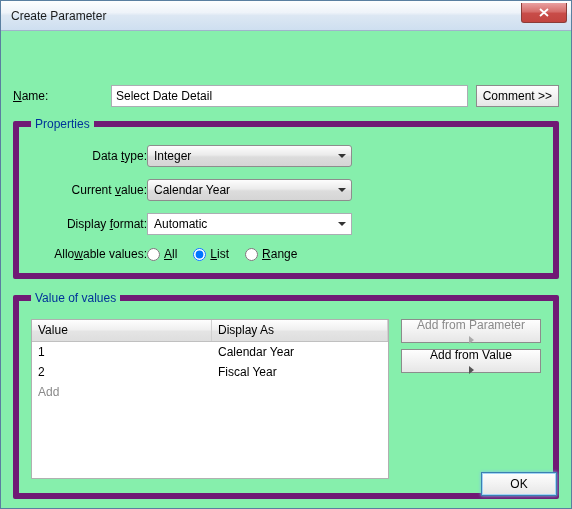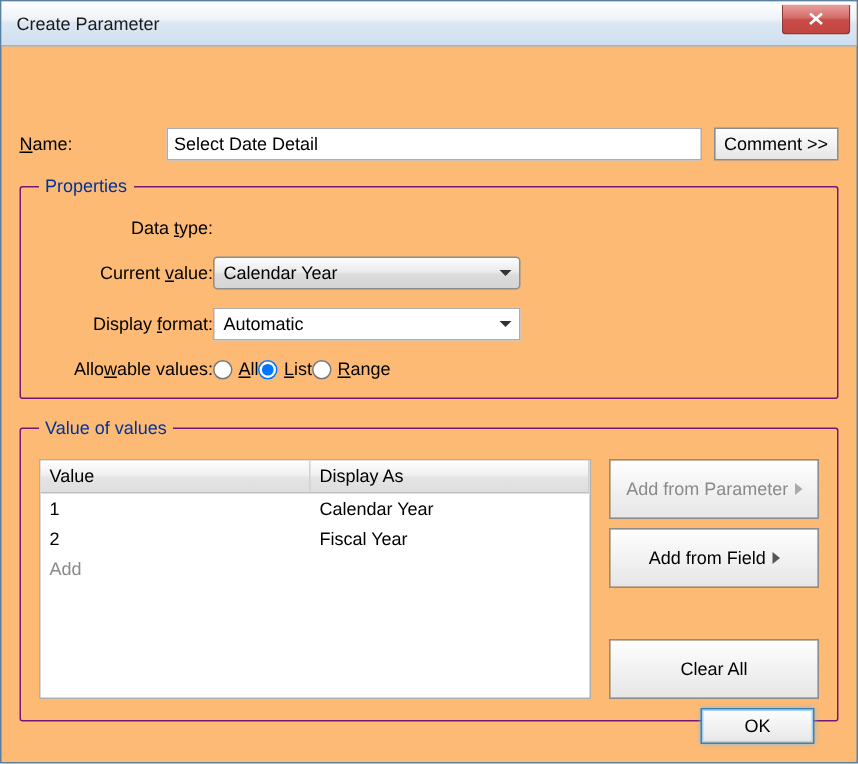"Create Parameter" .window { background: #fdba74 -> #86efac }
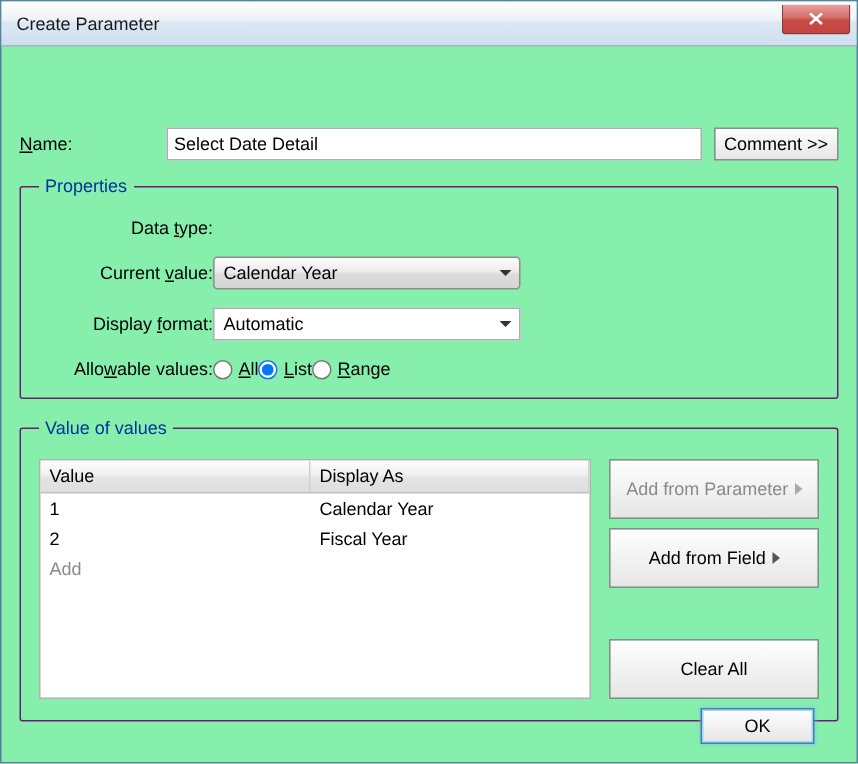"Properties" fieldset.group { border: 1px solid #701a75 -> 6px solid #701a75 }
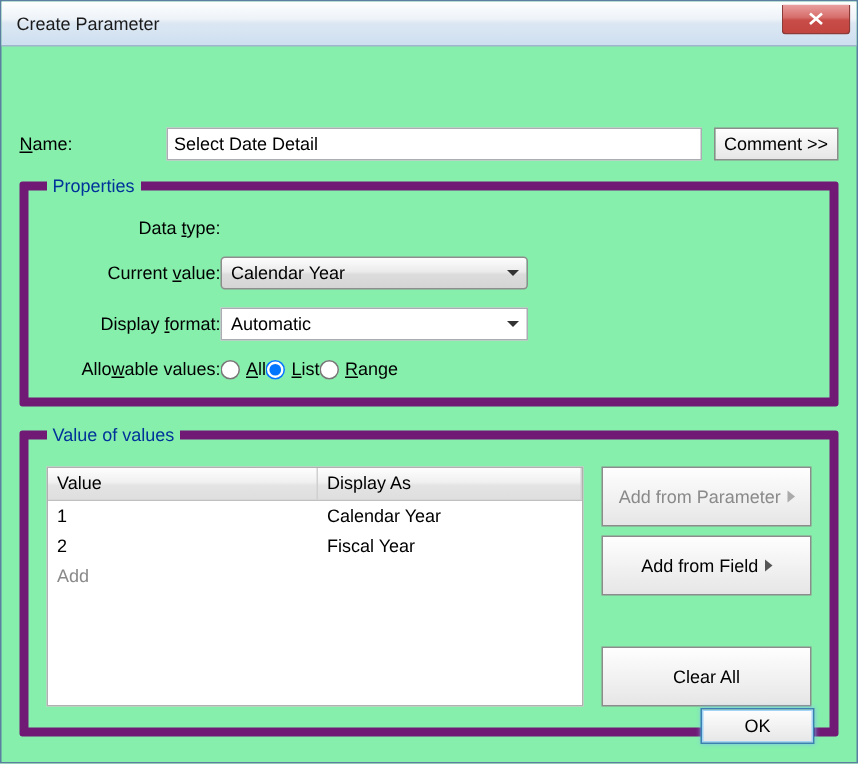"Integer" div.combo { html: none -> <div> <div> <span>Integer</span> </div> <div></div> </div> }
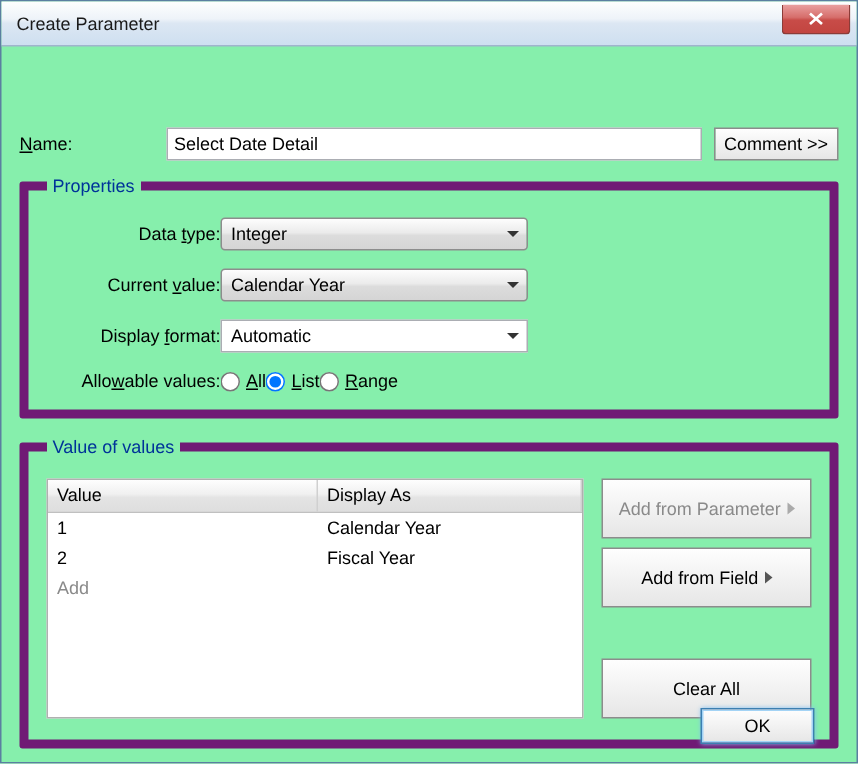"All" .radiogroup { gap: none -> 16px }
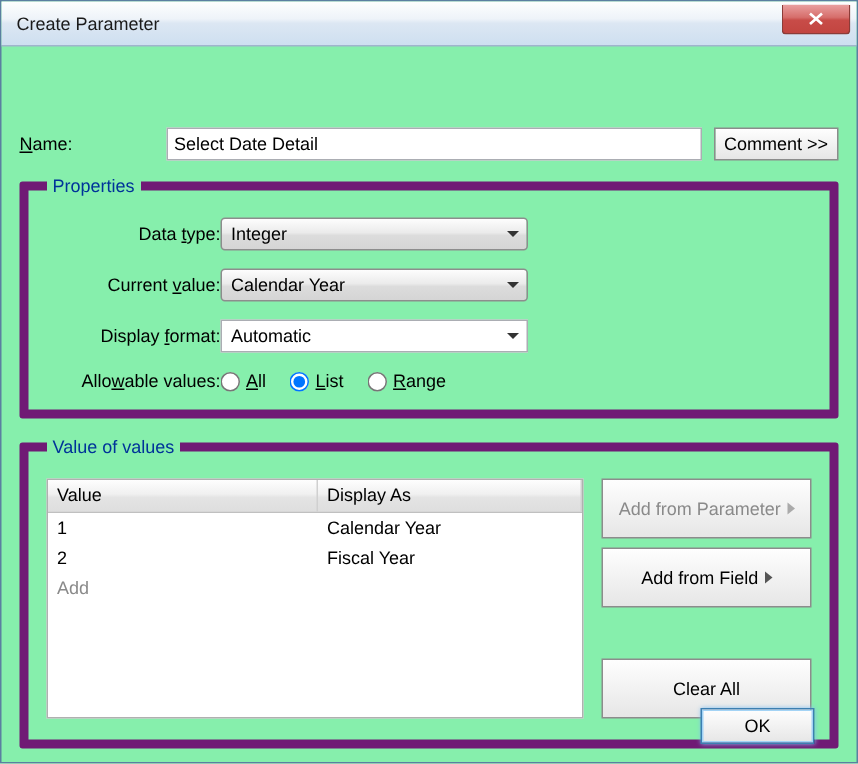"Add from Parameter" .side-buttons .btn { flex-direction: none -> column; height: 40px -> 24px }
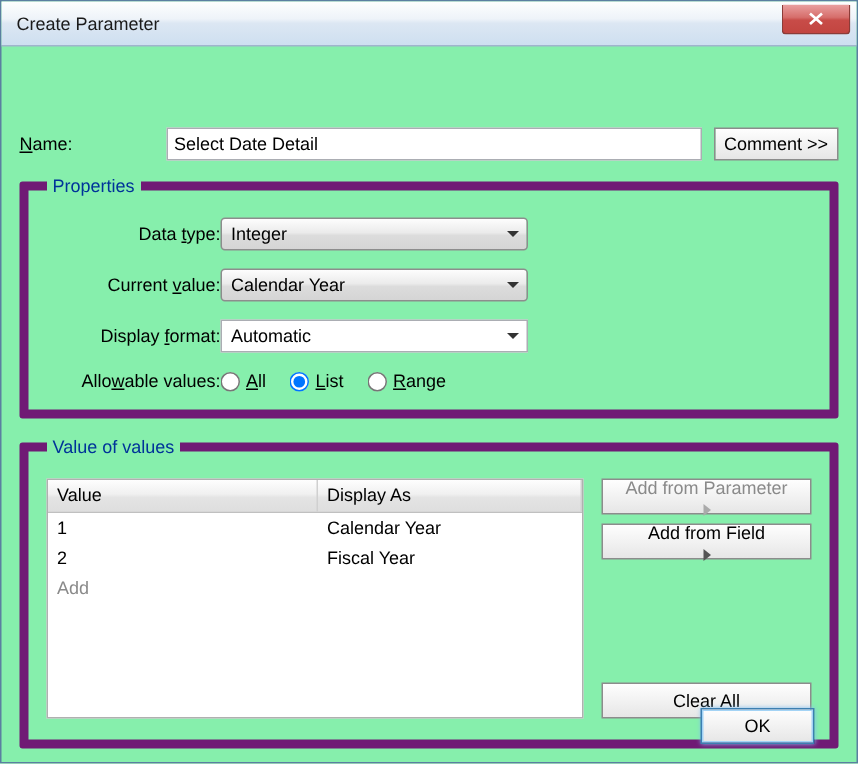"Add from Field" span { text: Field -> Value }
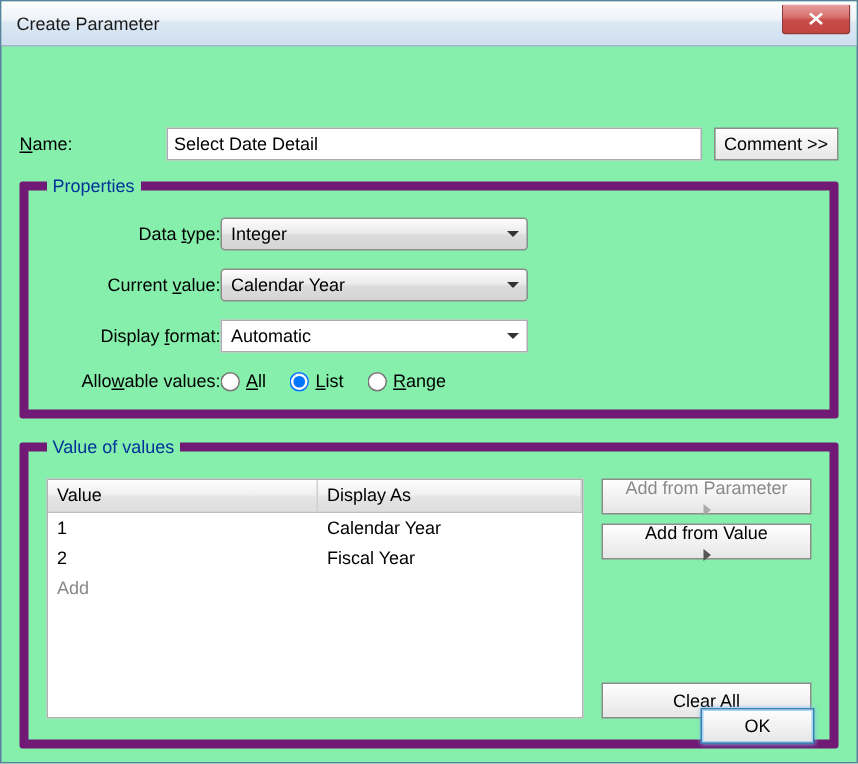"Clear All" button.btn { html: <button>Clear All</button> -> none }
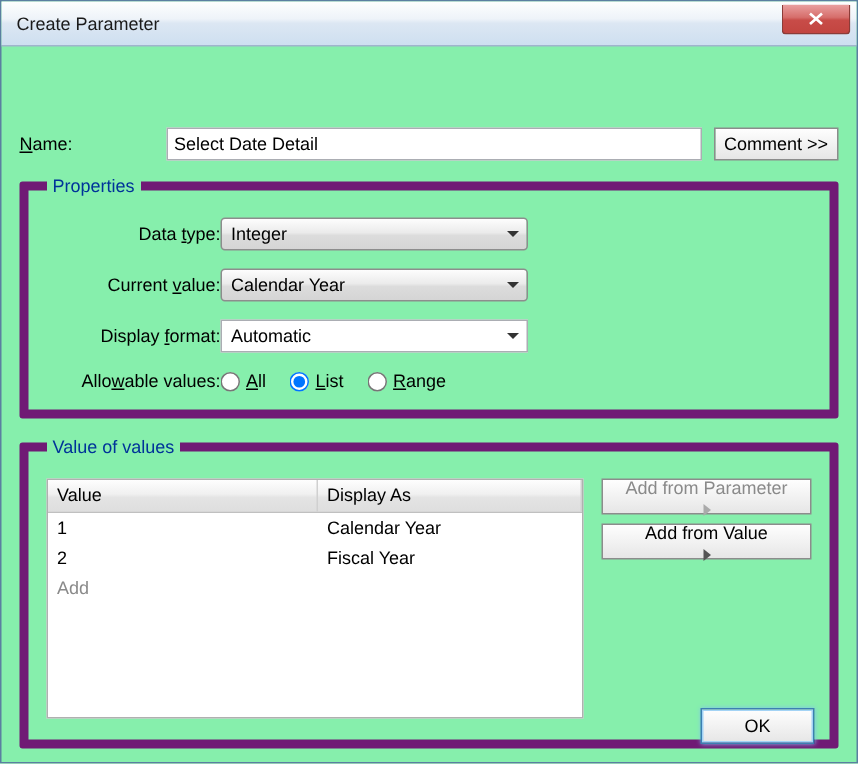"OK" .dialog-buttons { right: 28px -> 14px }
